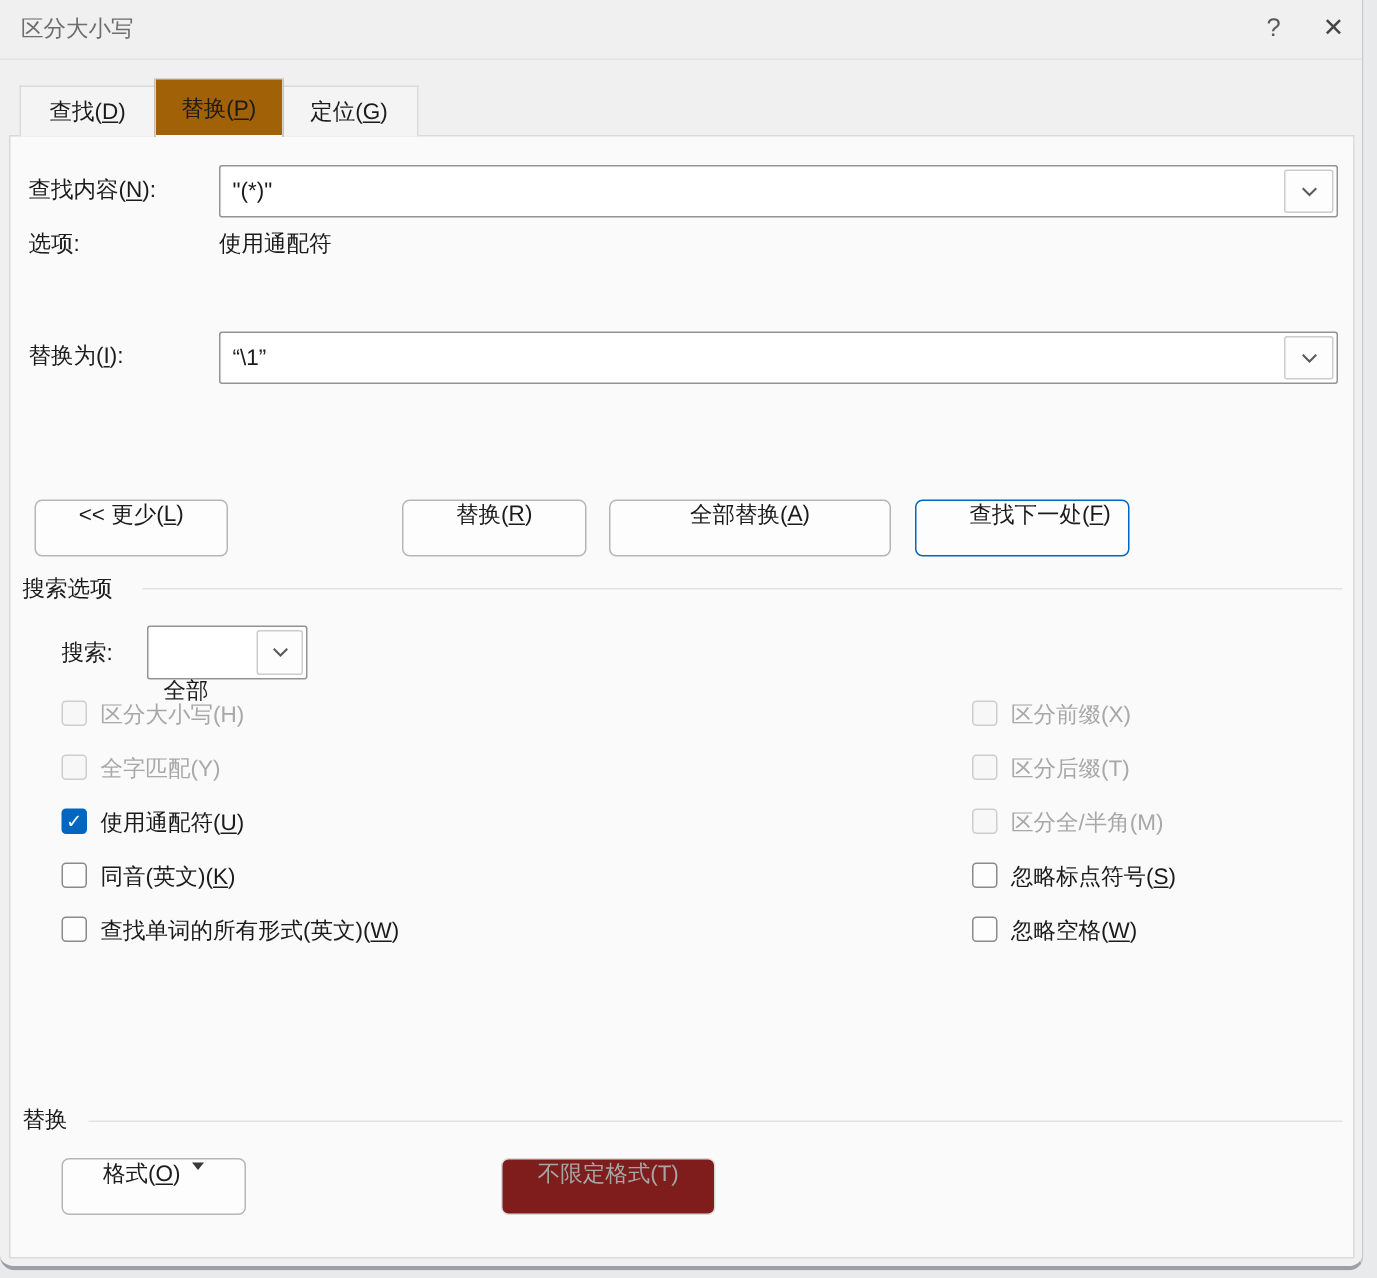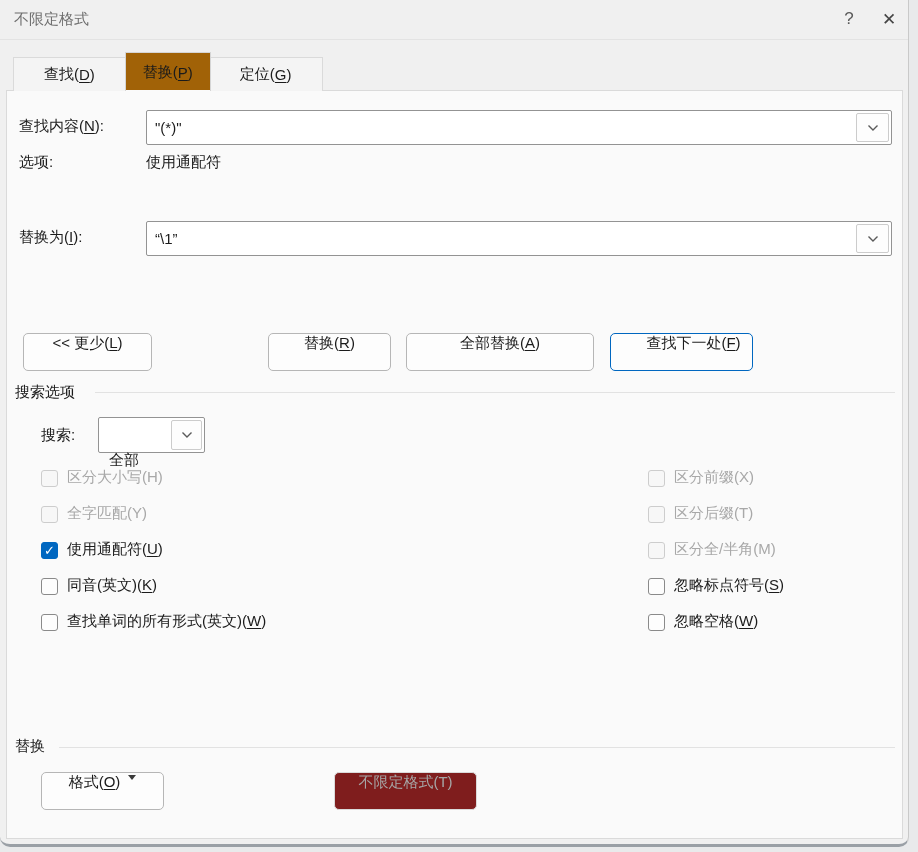"不限定格式" span.title { text: 不限定格式 -> 区分大小写 }
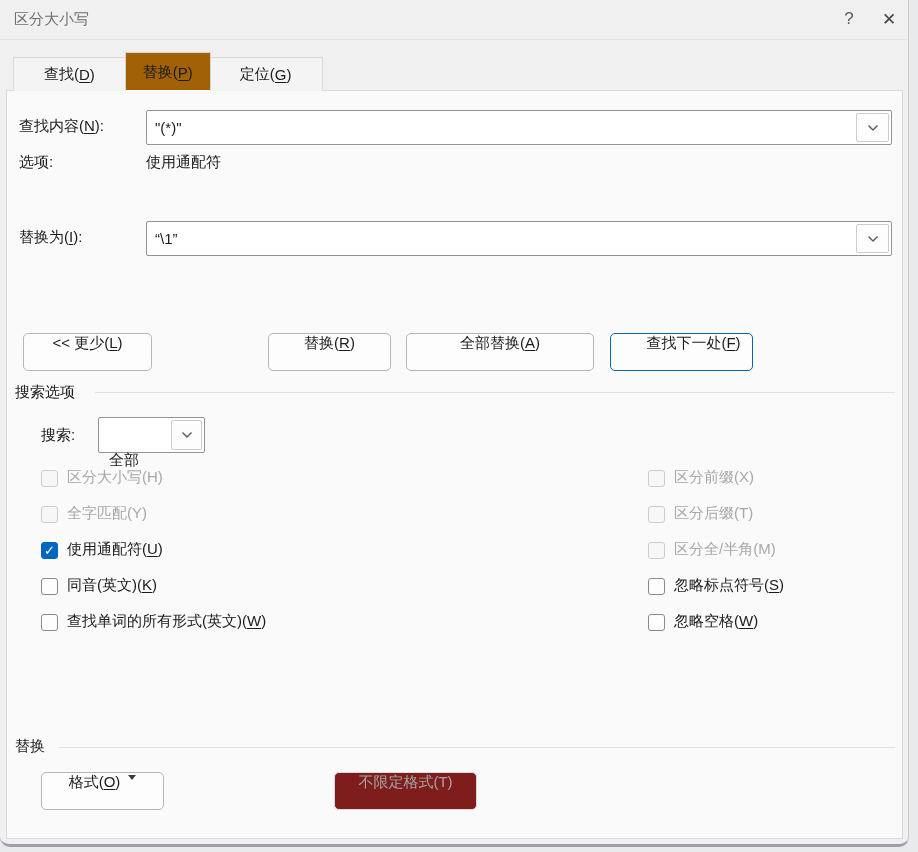"查找( )" .tab { padding: 0 30px -> 0 19px }
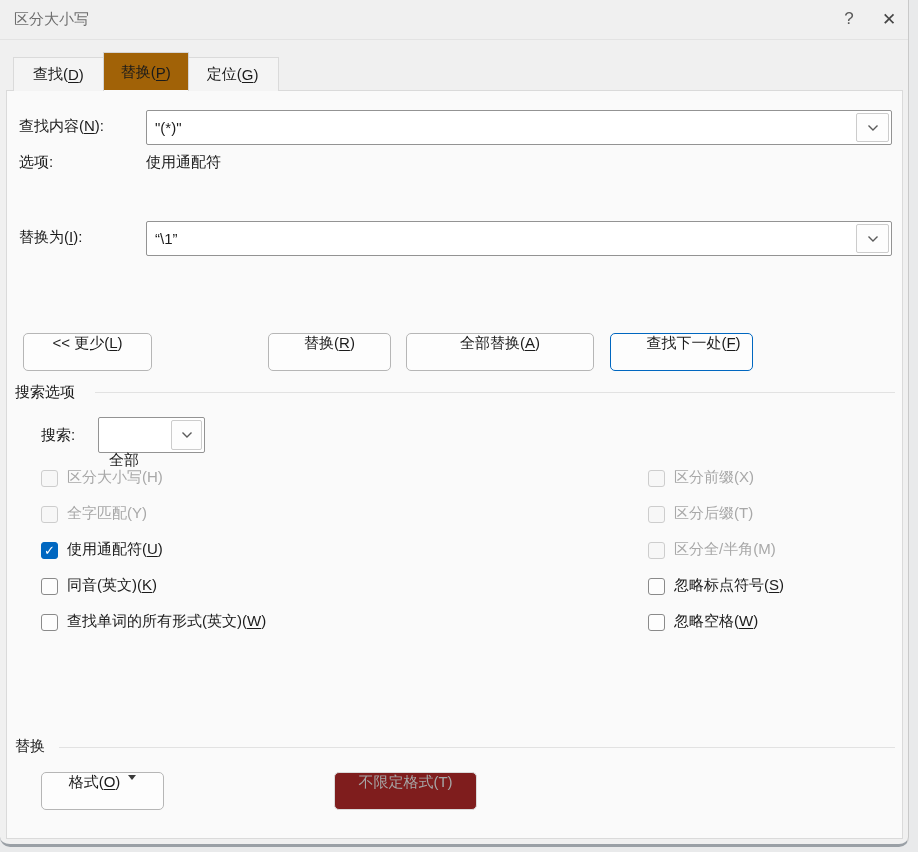"区分大小写(H)" .cb-row { align-items: flex-end -> flex-start }
